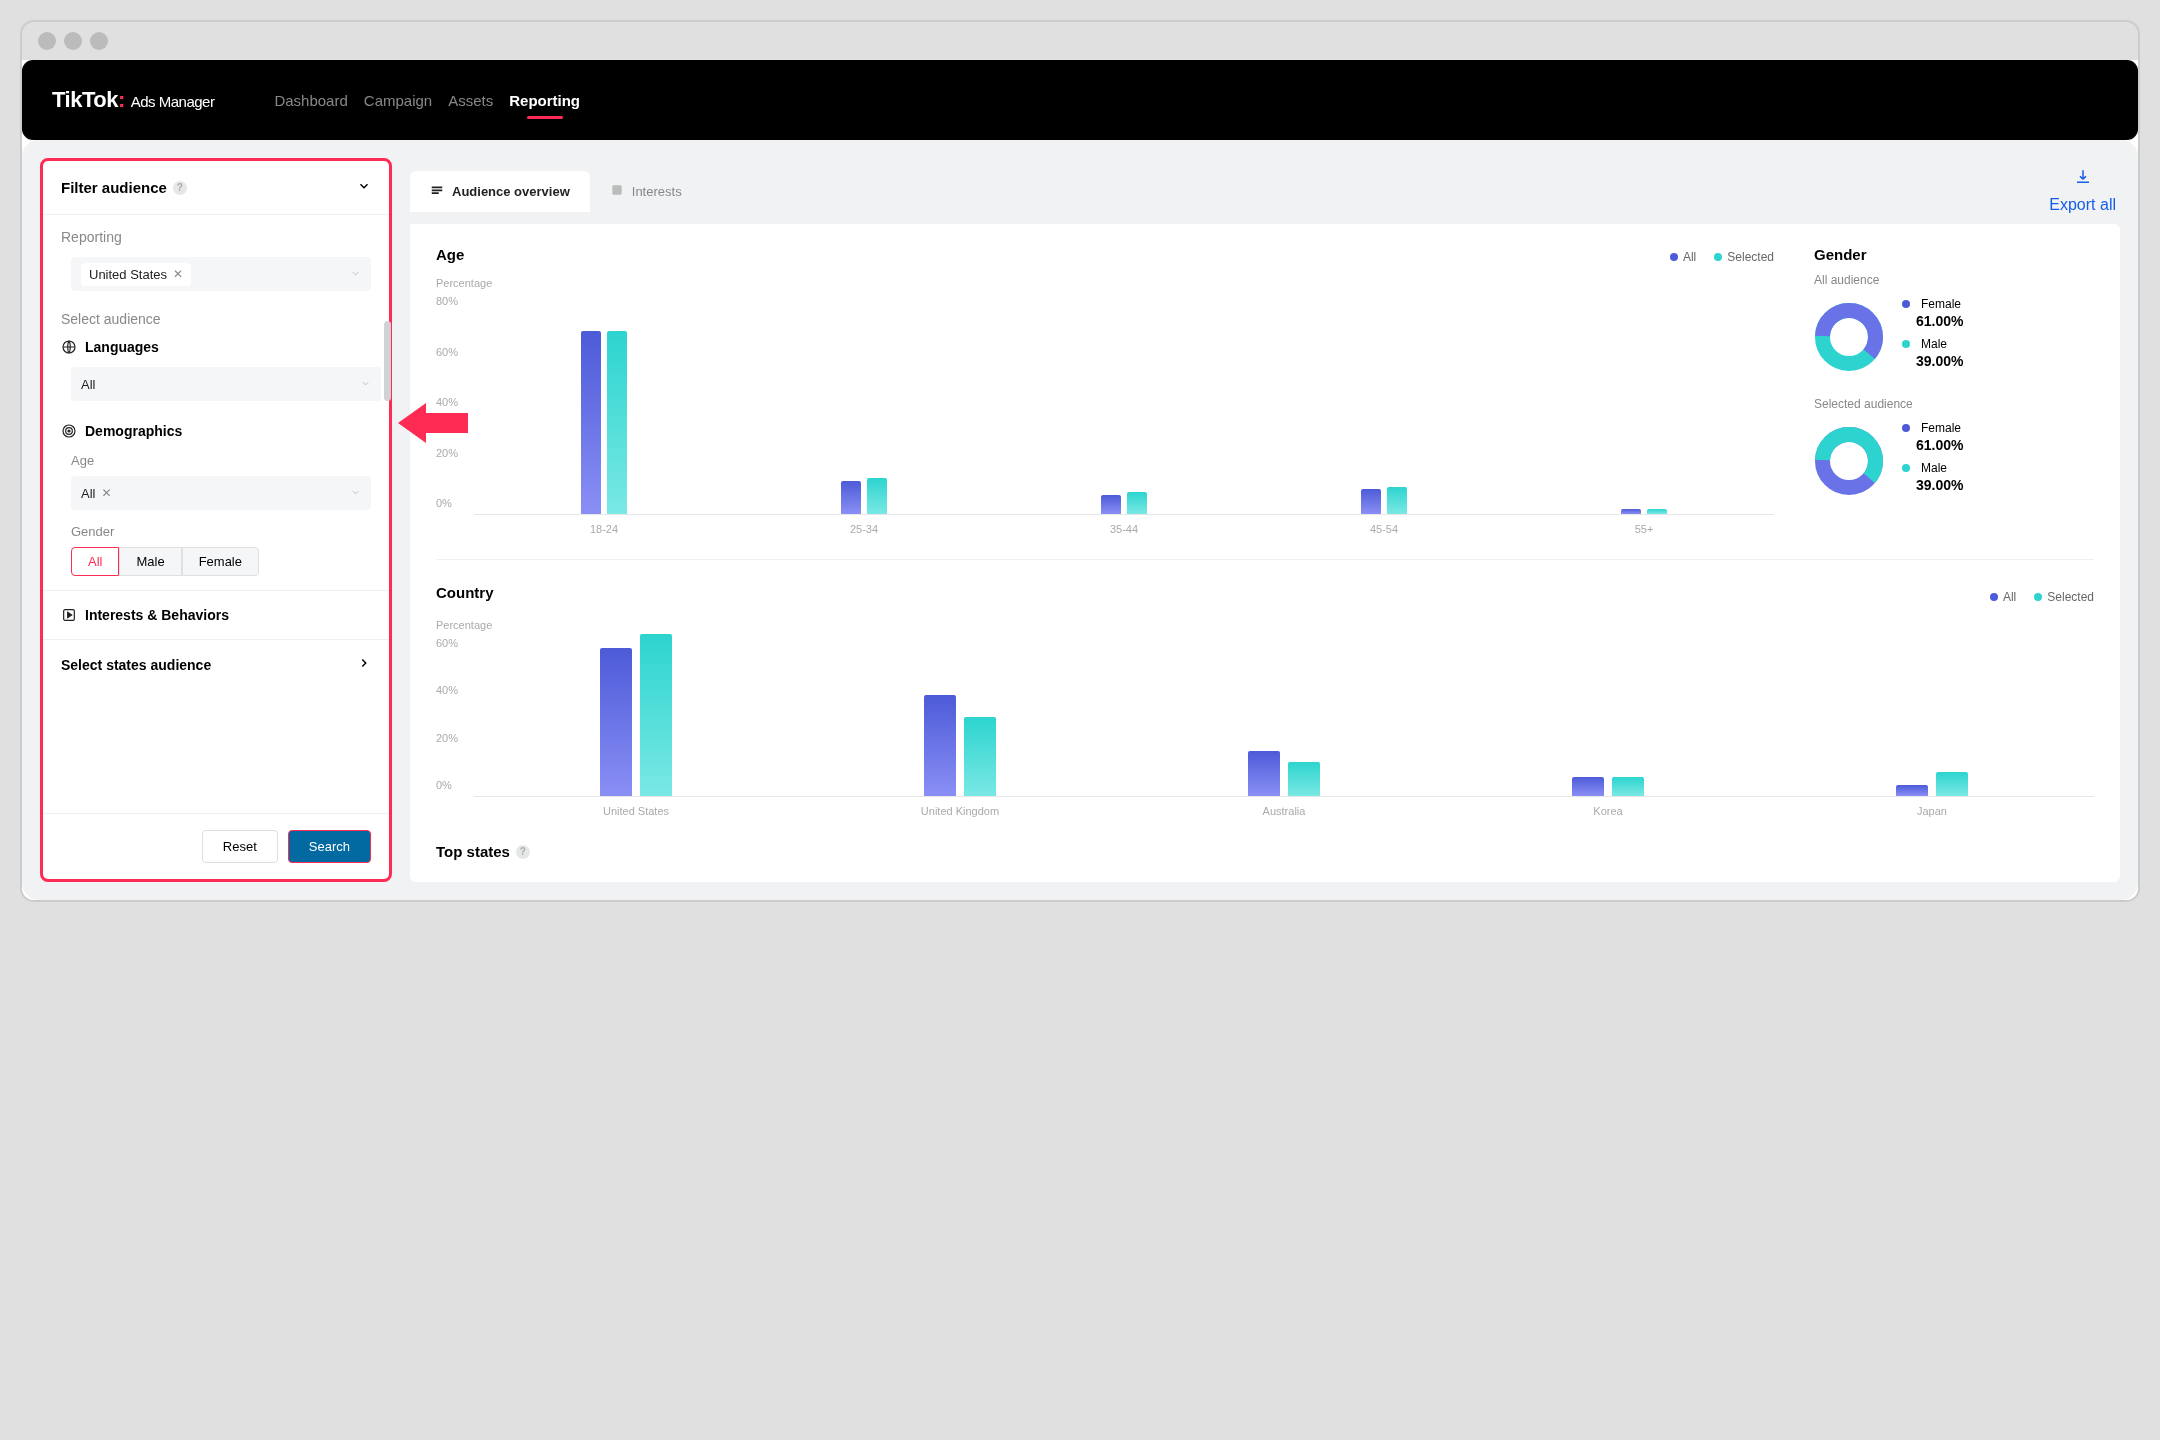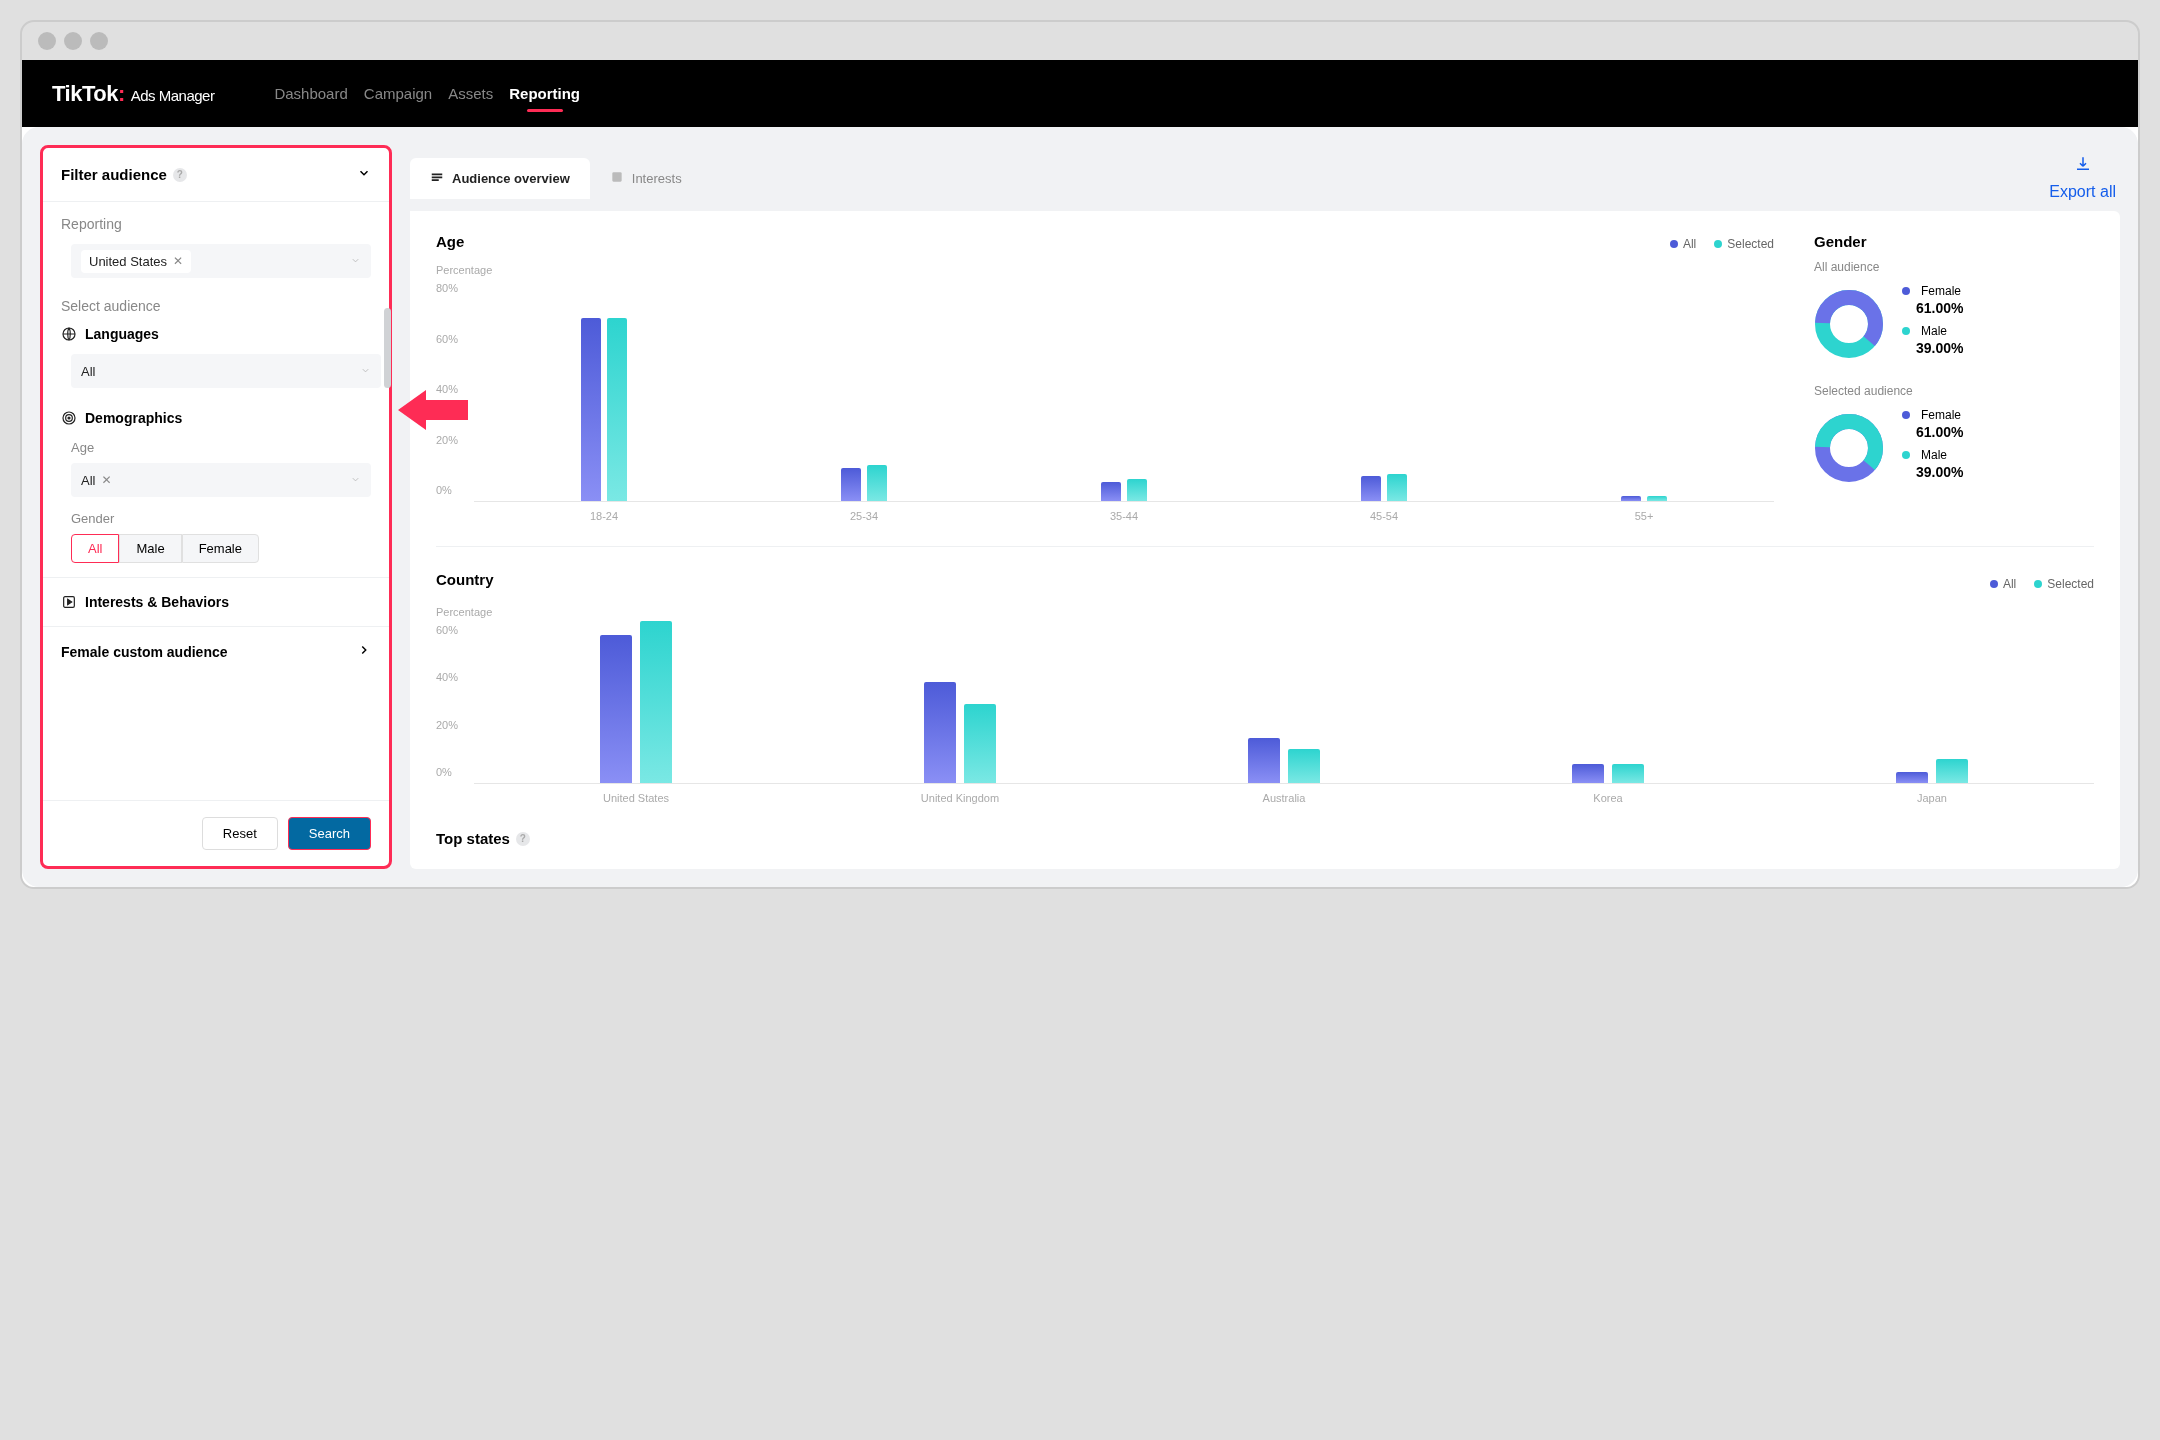"TikTok" .topnav { border-radius: none -> 11px; height: 67px -> 80px }
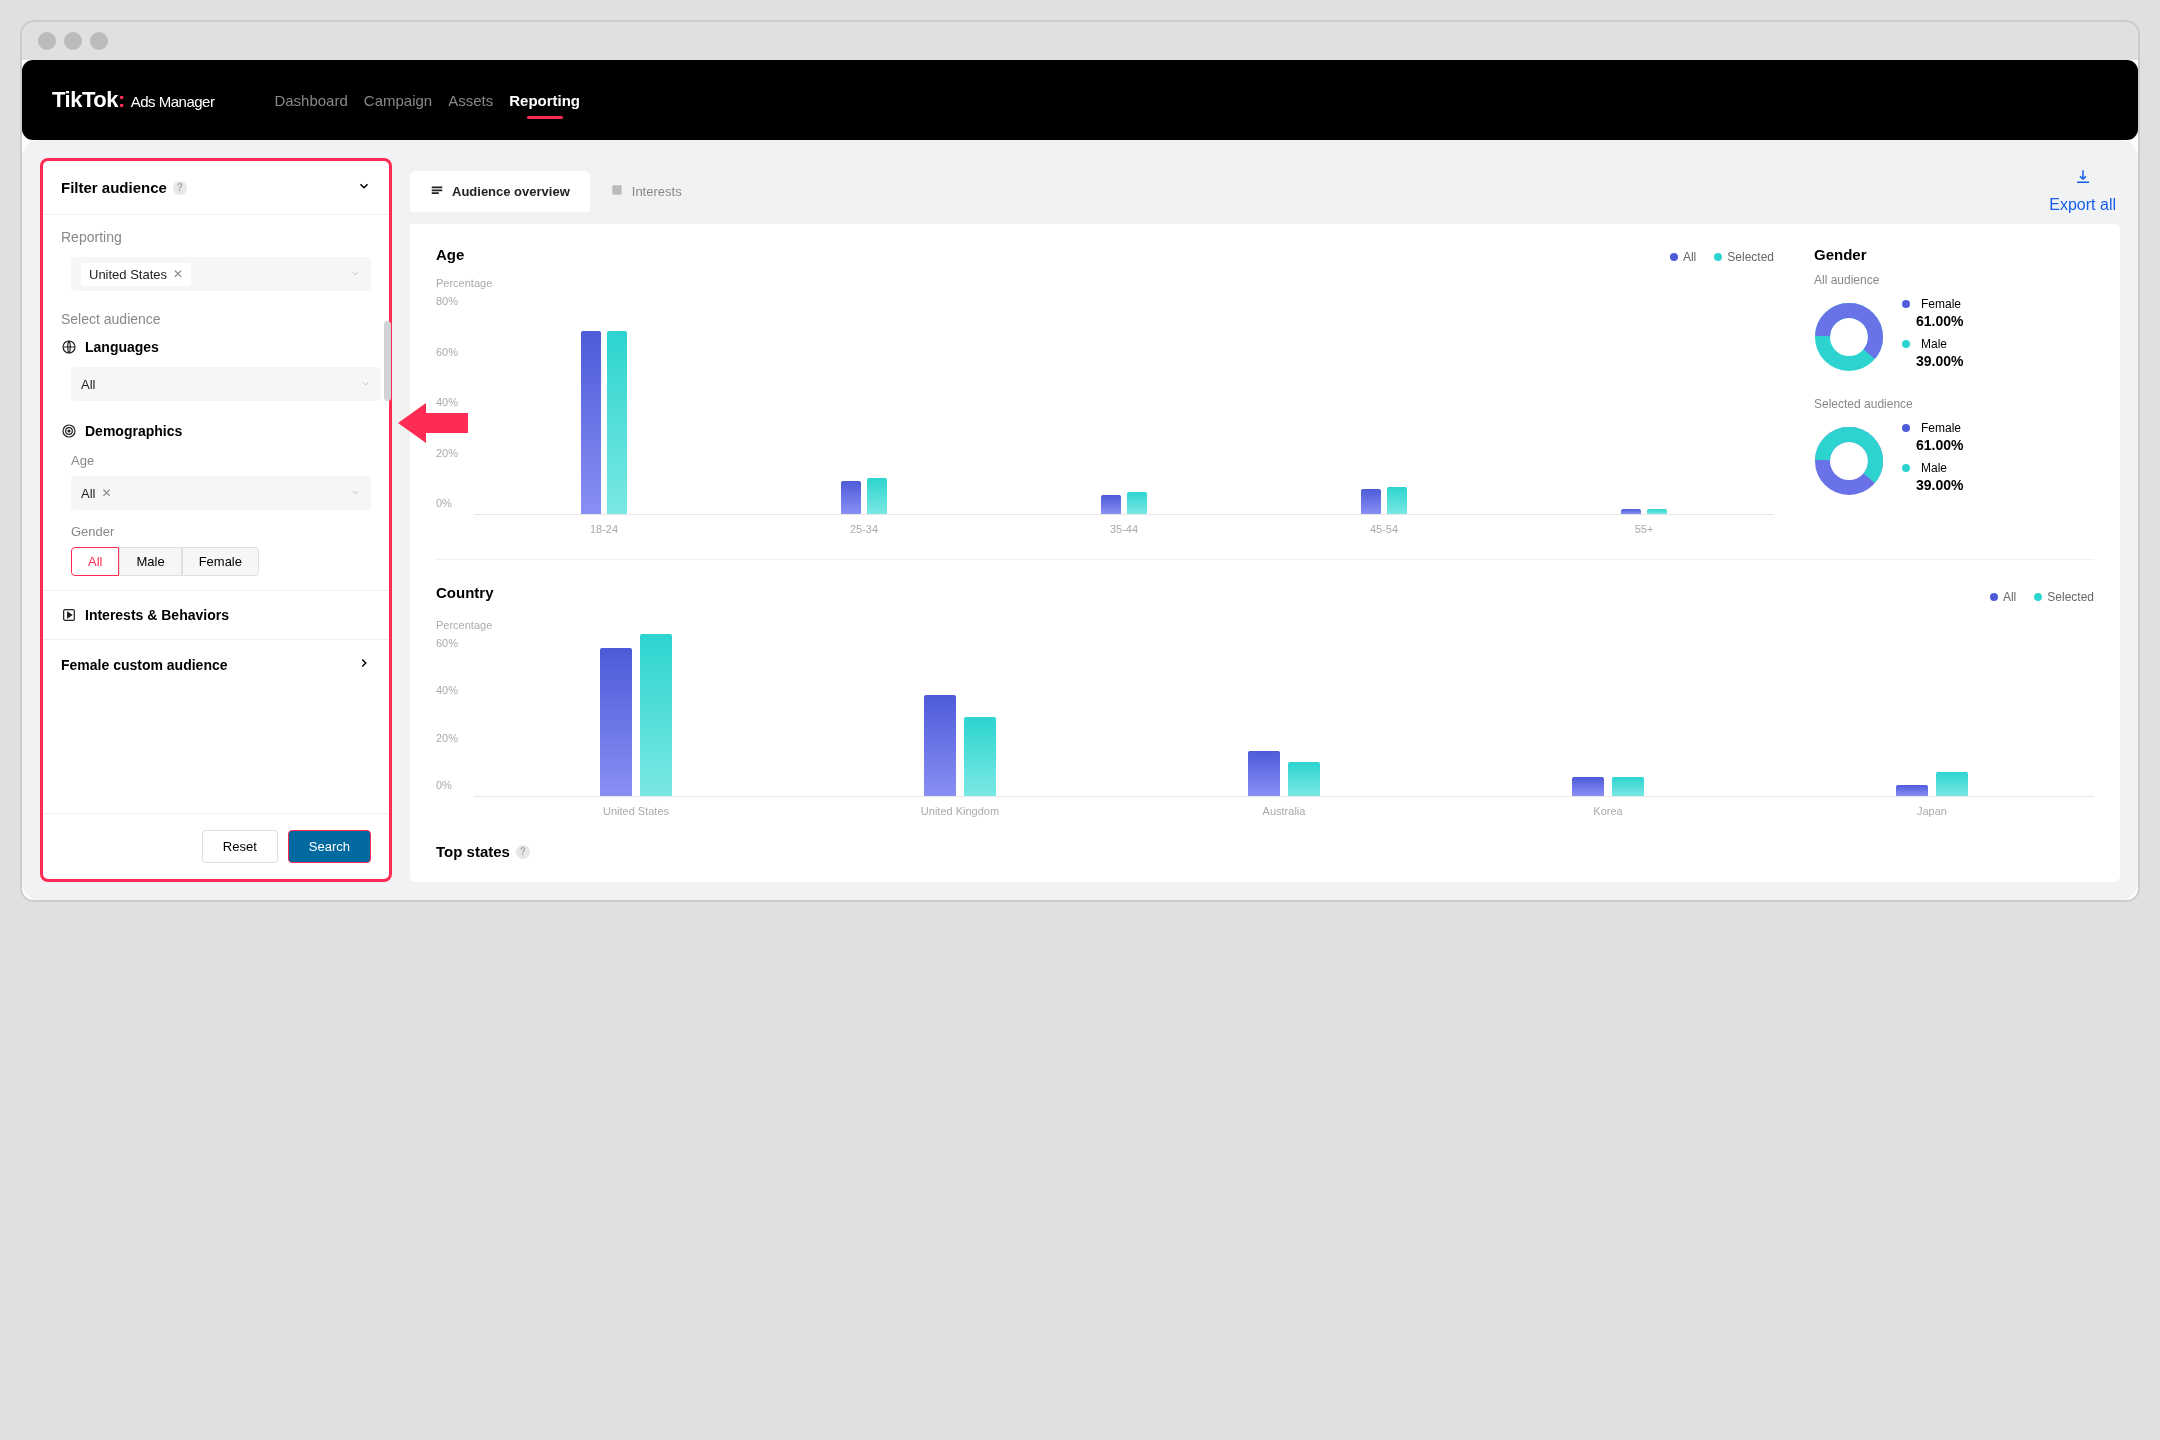"Female custom audience" span { text: Female custom -> Select states }
